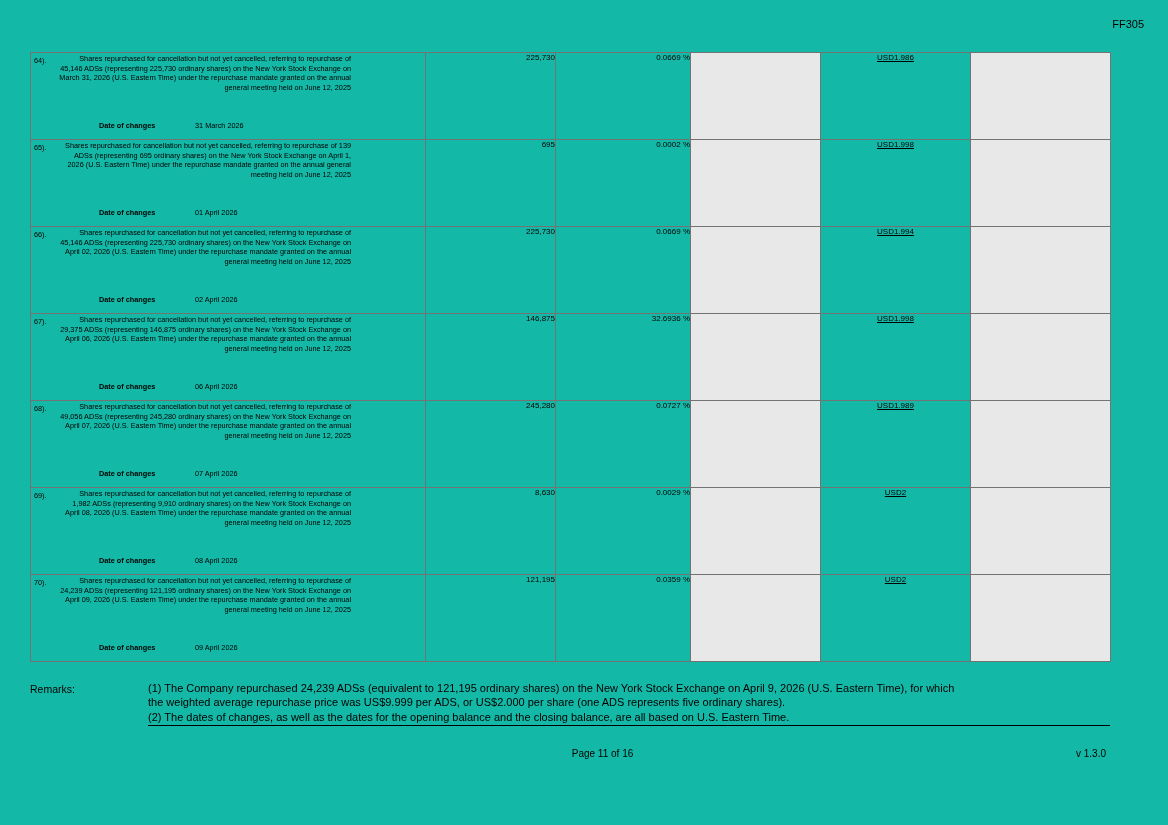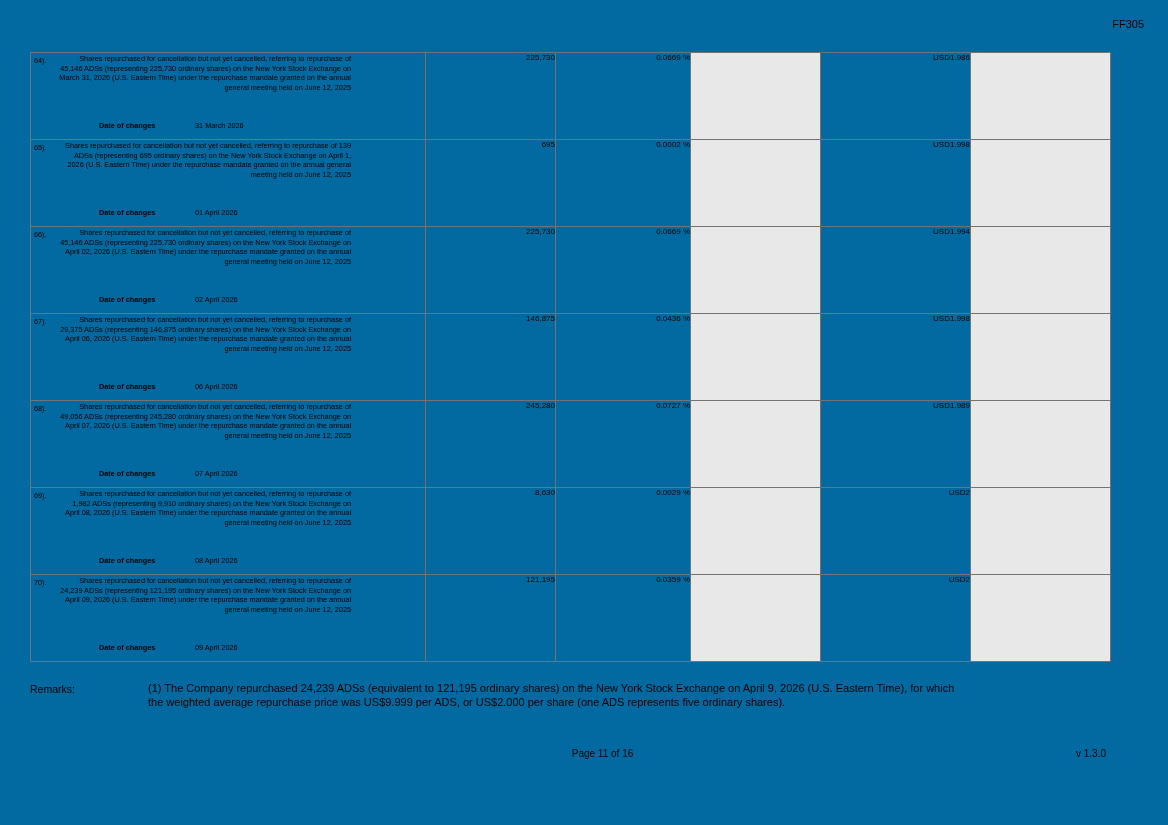"FF305" .page { background: #0369a1 -> #14b8a6 }
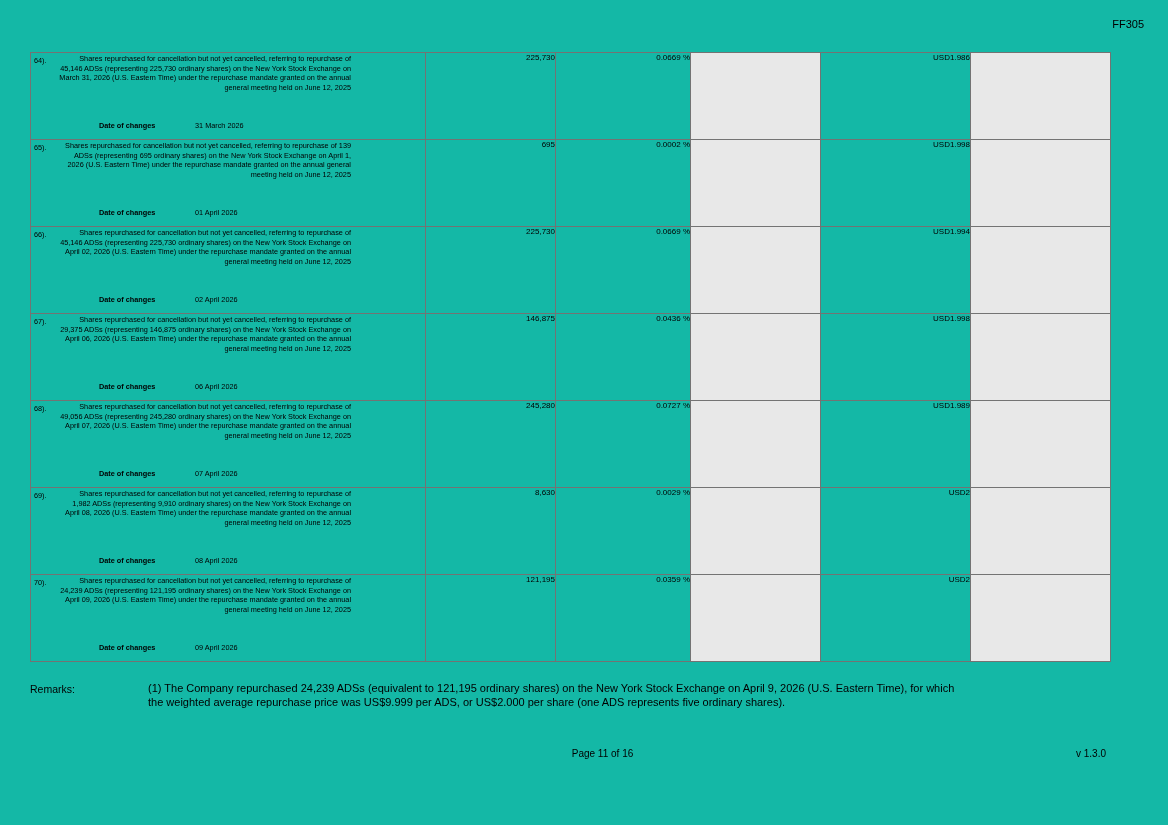"USD" .price-wrap { justify-content: flex-end -> center; text-decoration: none -> underline }
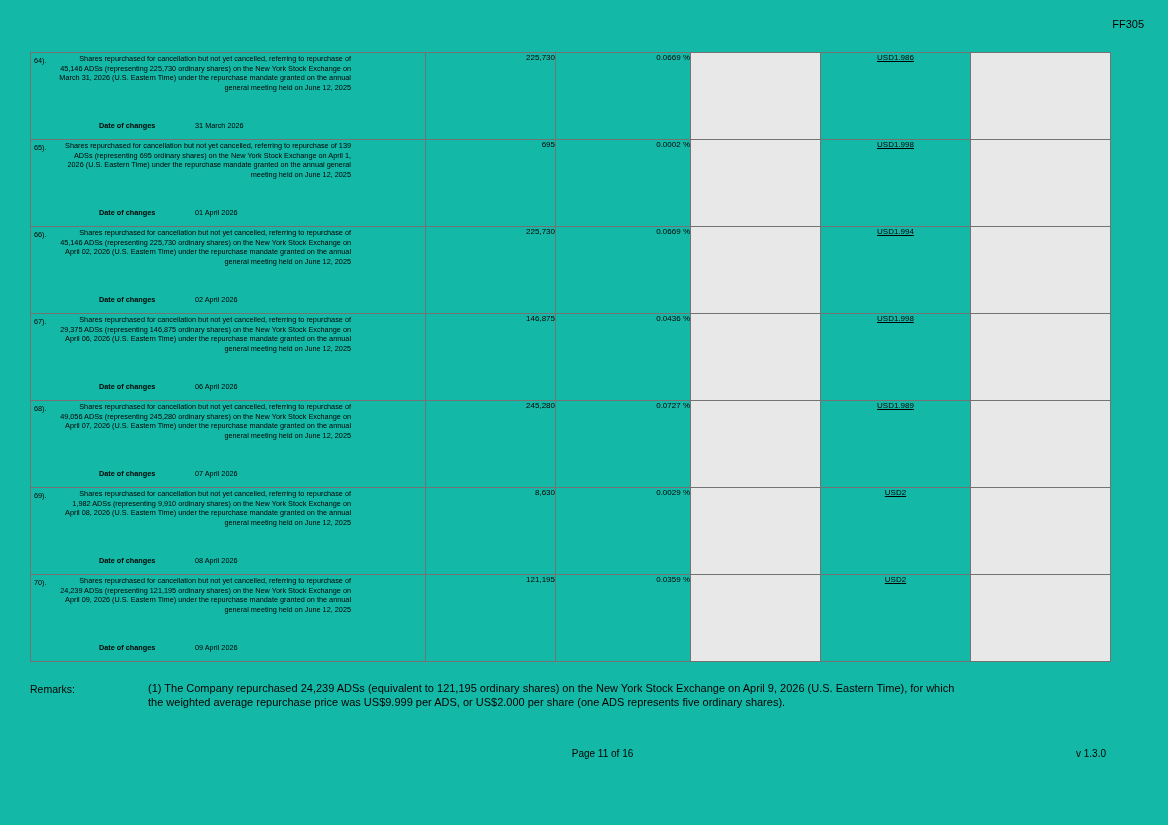"0.0436 %" td.cell-pct { text: 0.0436 -> 32.6936 }
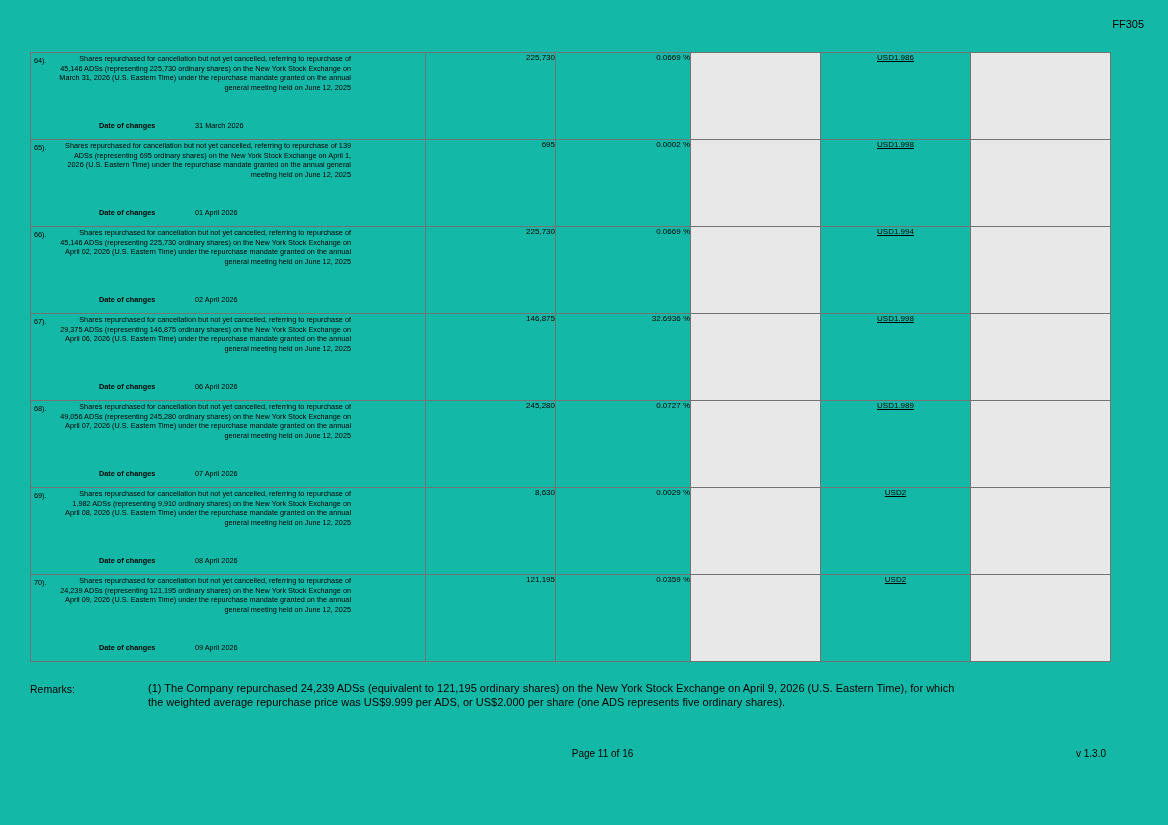"(2) The dates of changes," div.remark-line { html: none -> <div>(2) The dates of changes, as well as the dates for the opening balance and the closing balance, are all based on U.S. Eastern Time.</div> }
